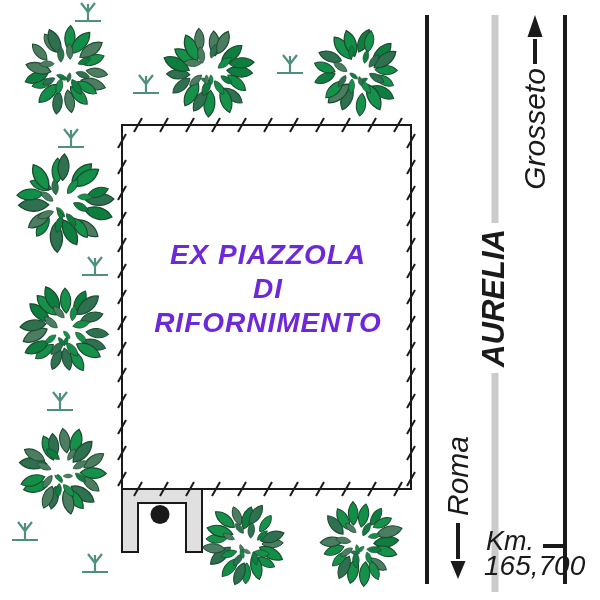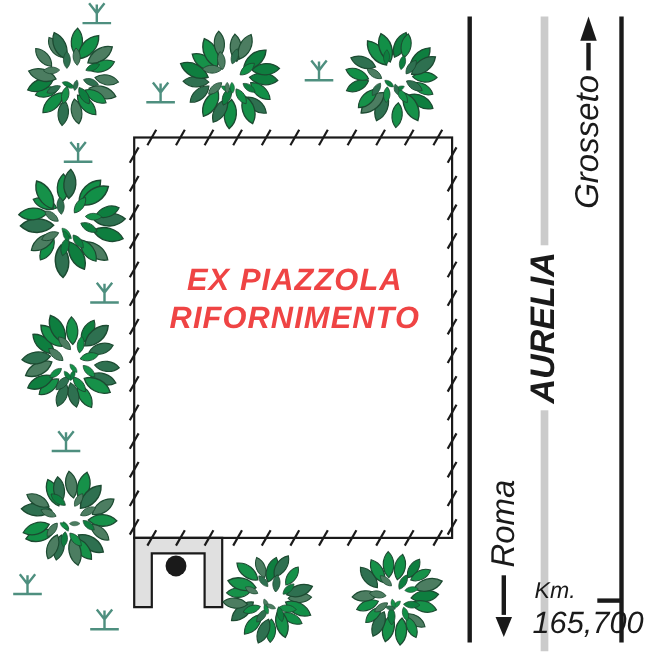"EX PIAZZOLA" div.label { color: #ef4444 -> #6d28d9 }
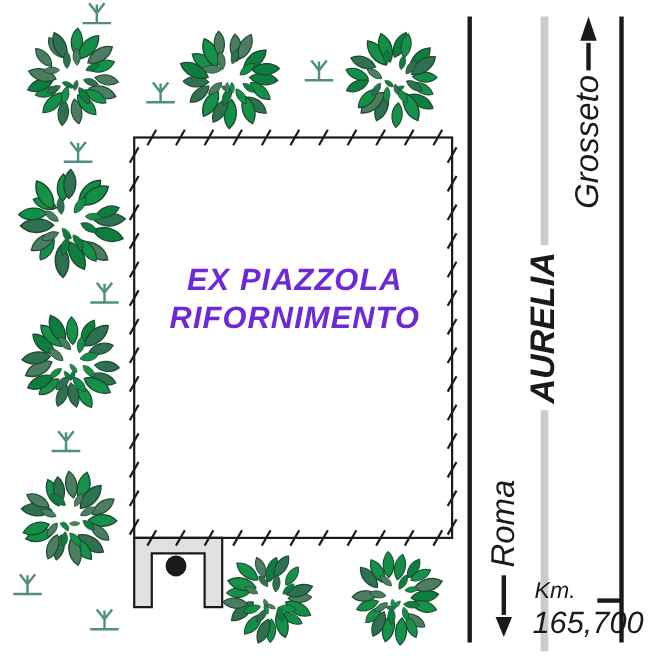"DI" div { html: none -> <div>DI</div> }
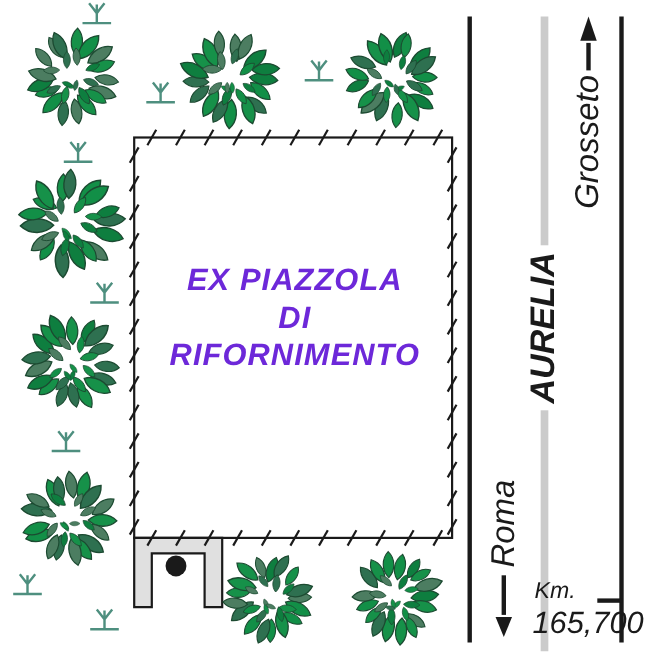"Km." #km-label { font-size: 21px -> 27px }
